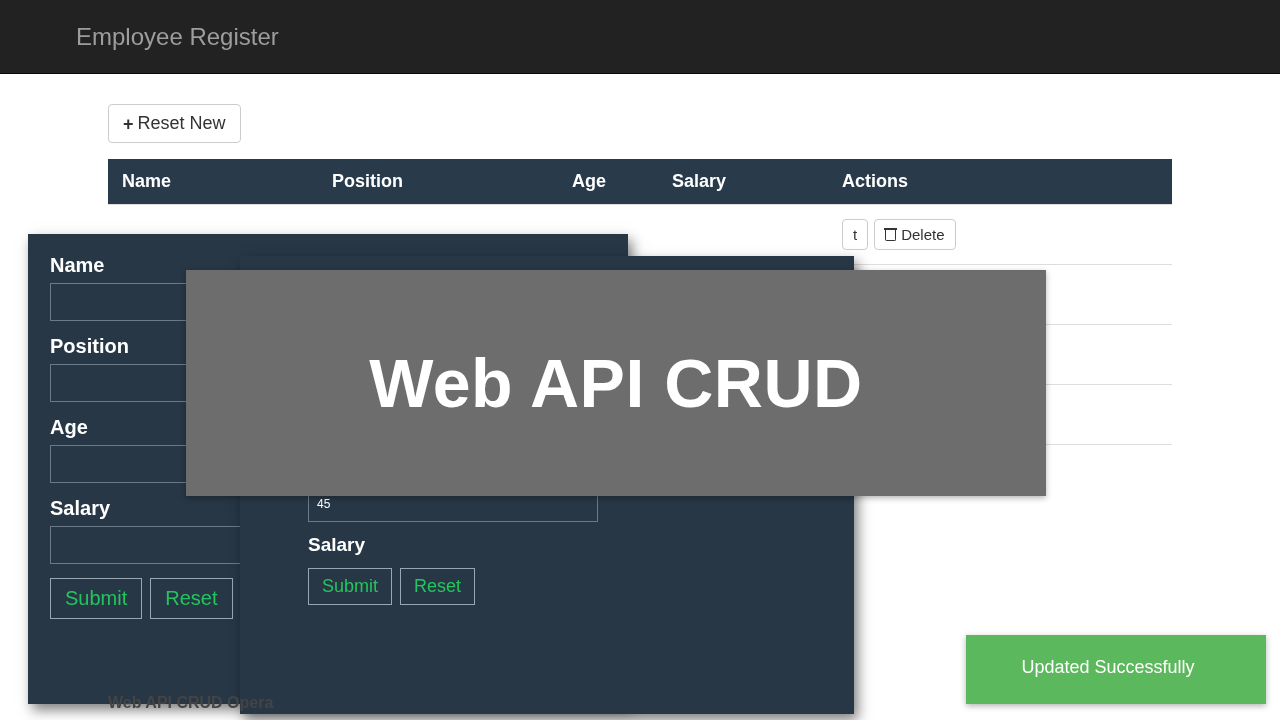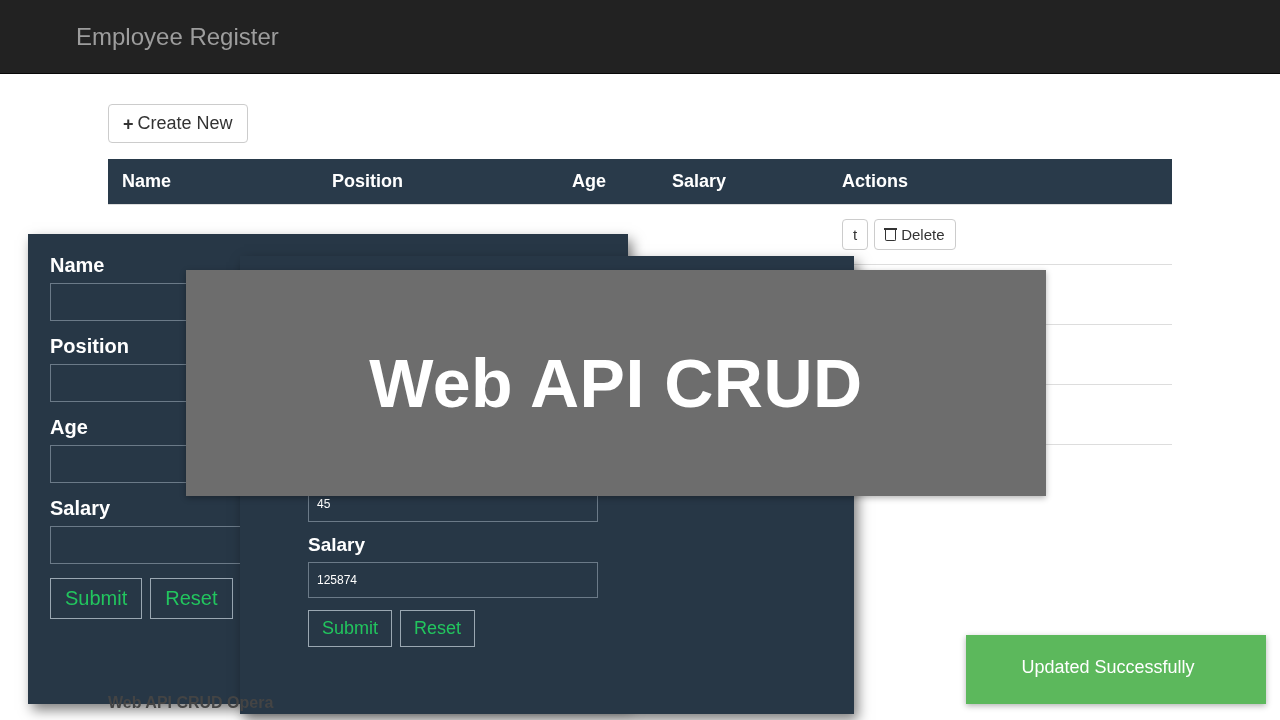"Create New" span { text: Create -> Reset }
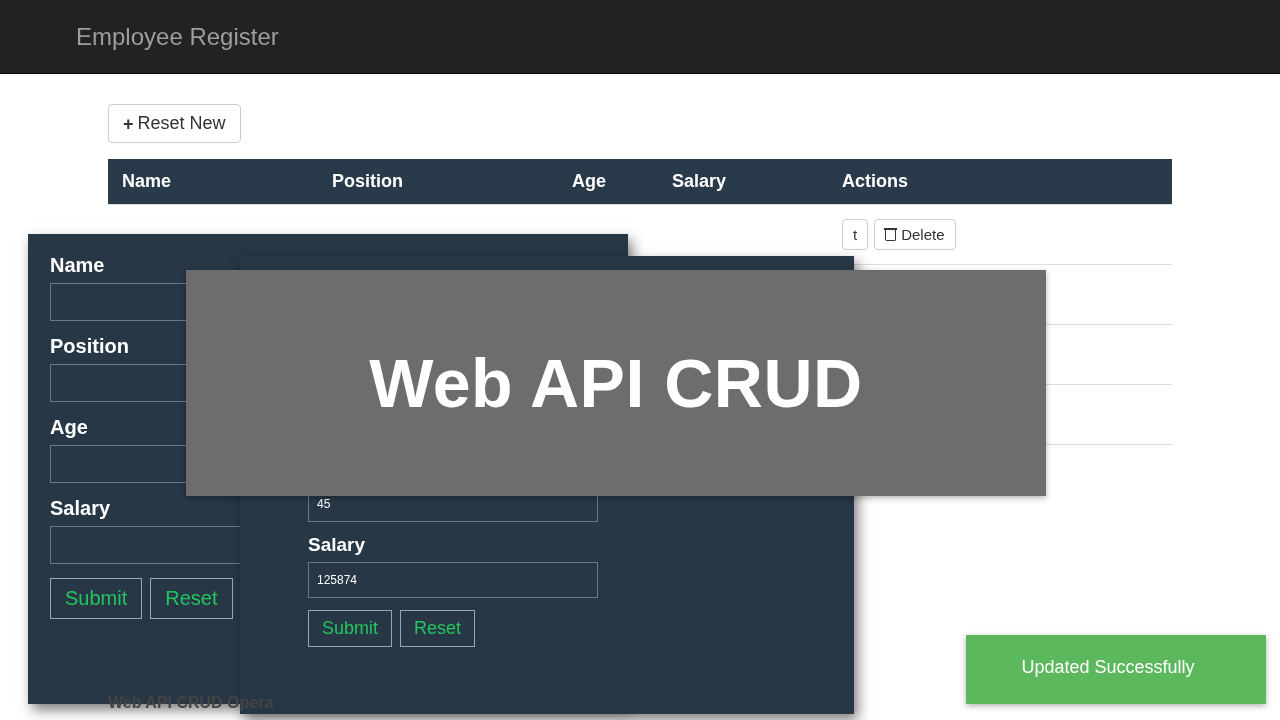"125874" input.form-input { html: <input> -> none }
